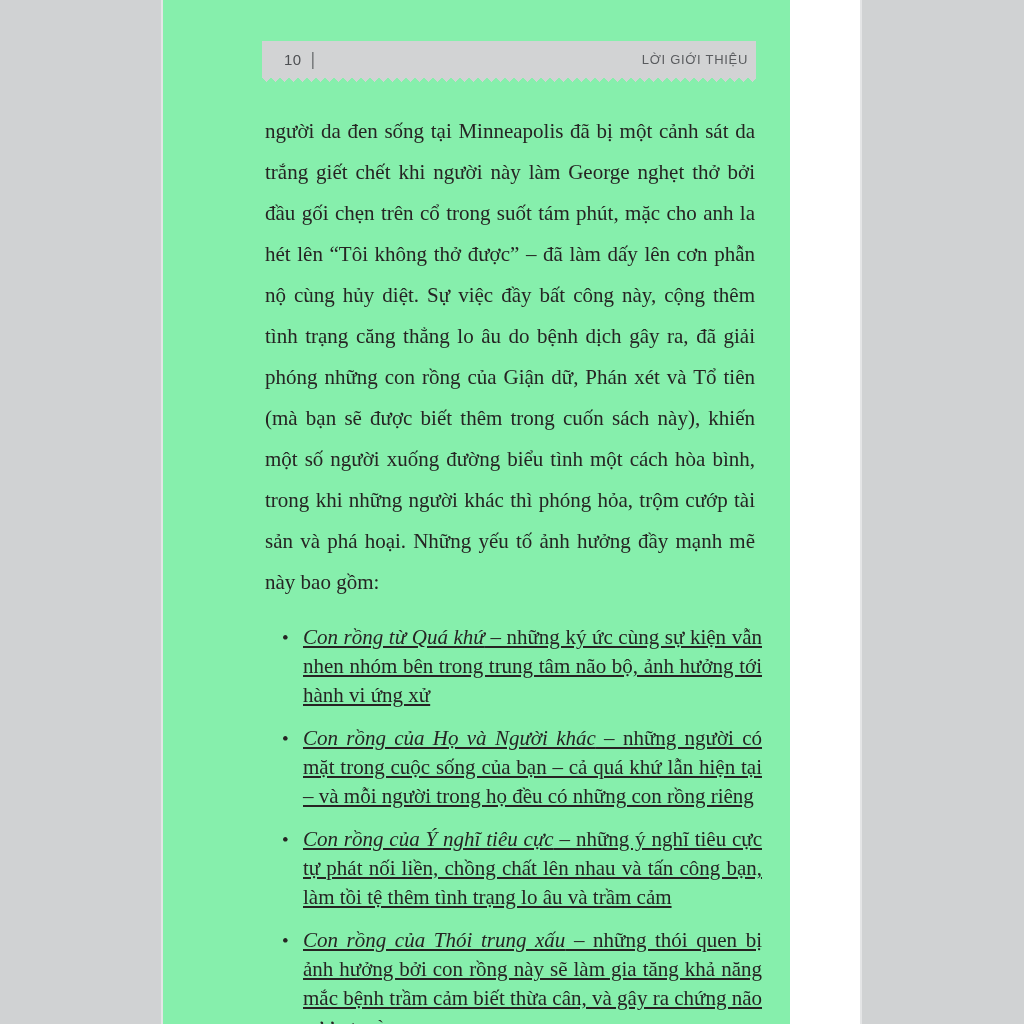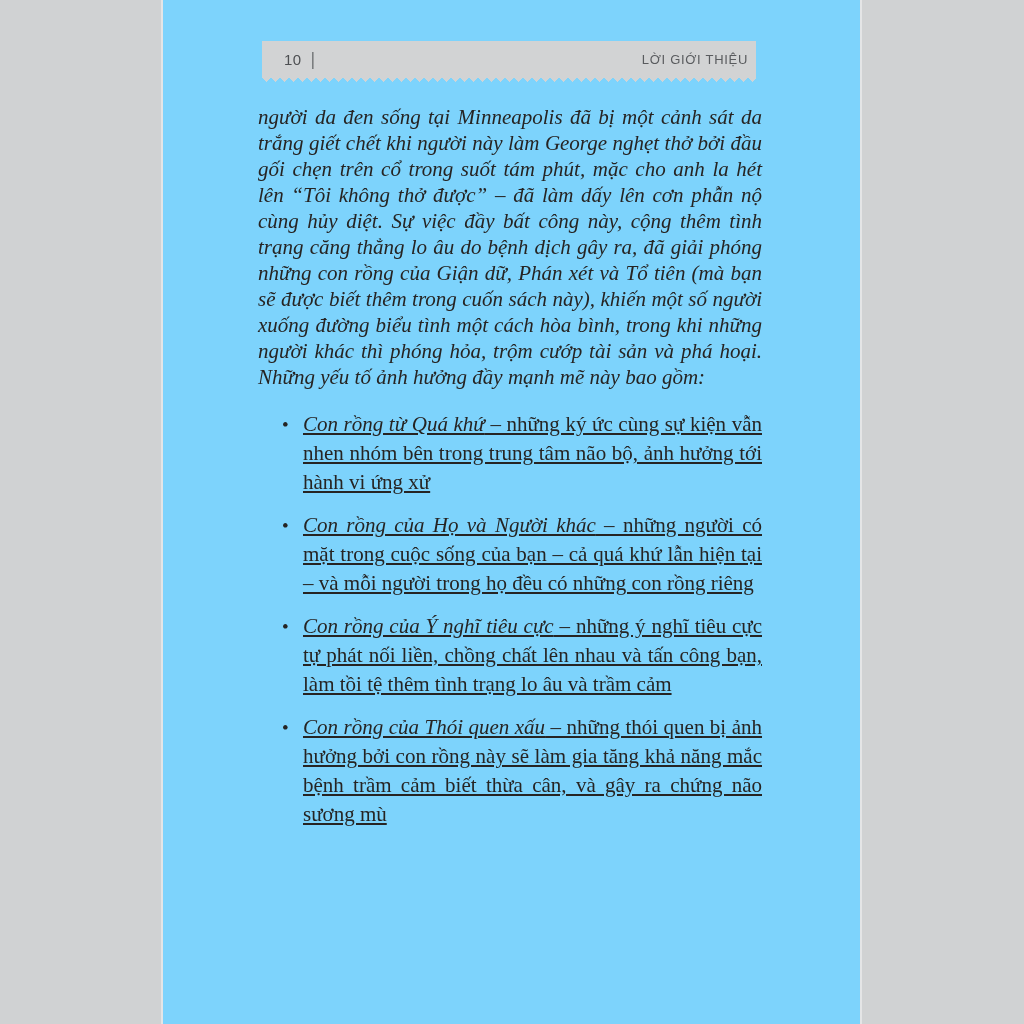"10" .page { background: #7dd3fc -> #86efac; width: 697px -> 627px }
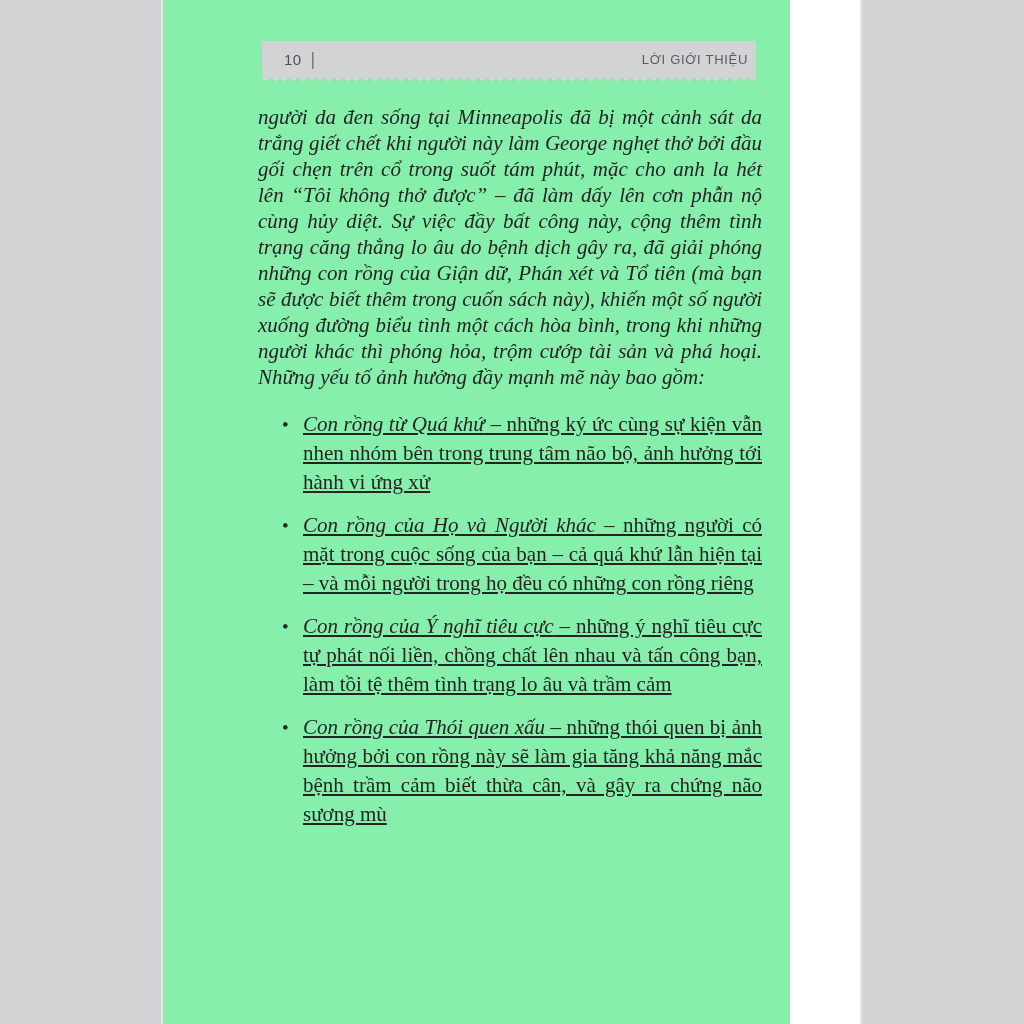"người da đen sống tại" .para { font-style: italic -> none; line-height: 26px -> 41px; margin: 0 -> 7px }
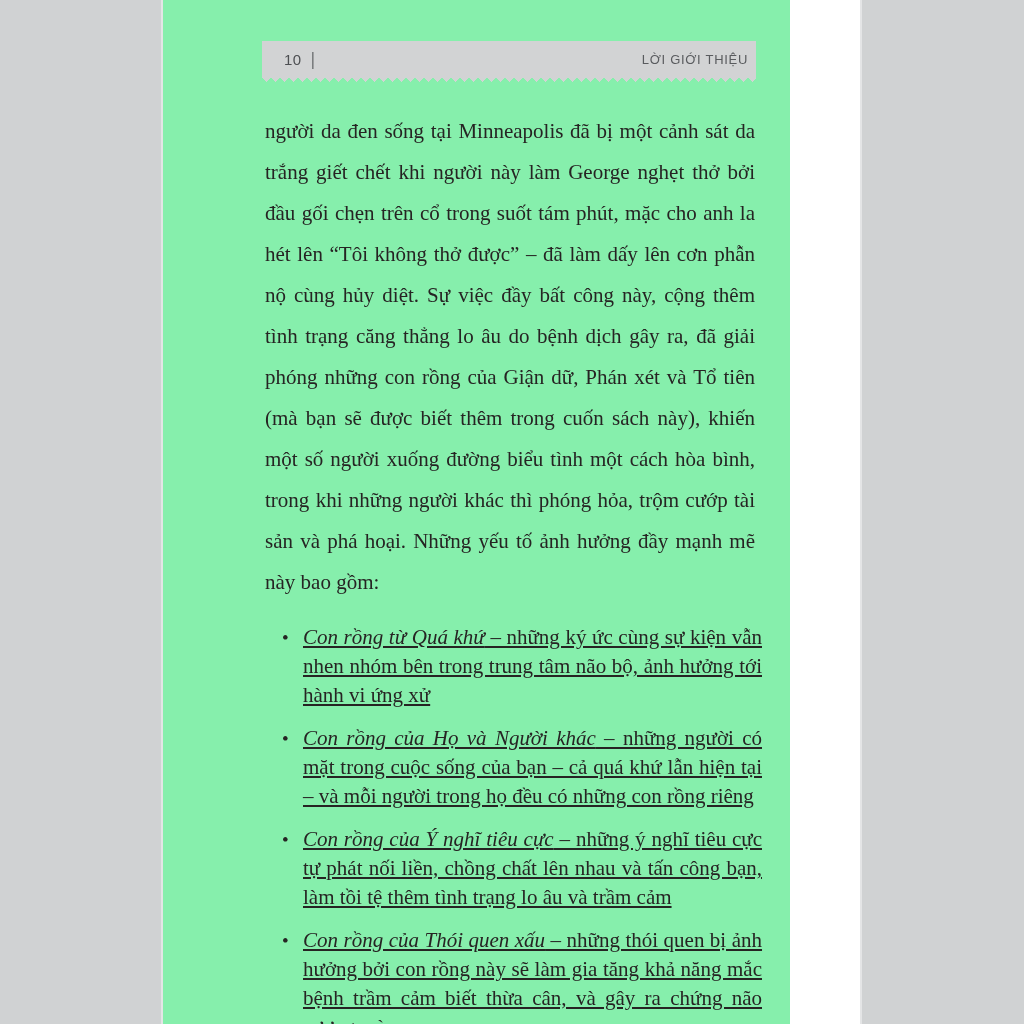"Con rồng của Thói quen" span.bullet-lead { text: quen -> trung }
